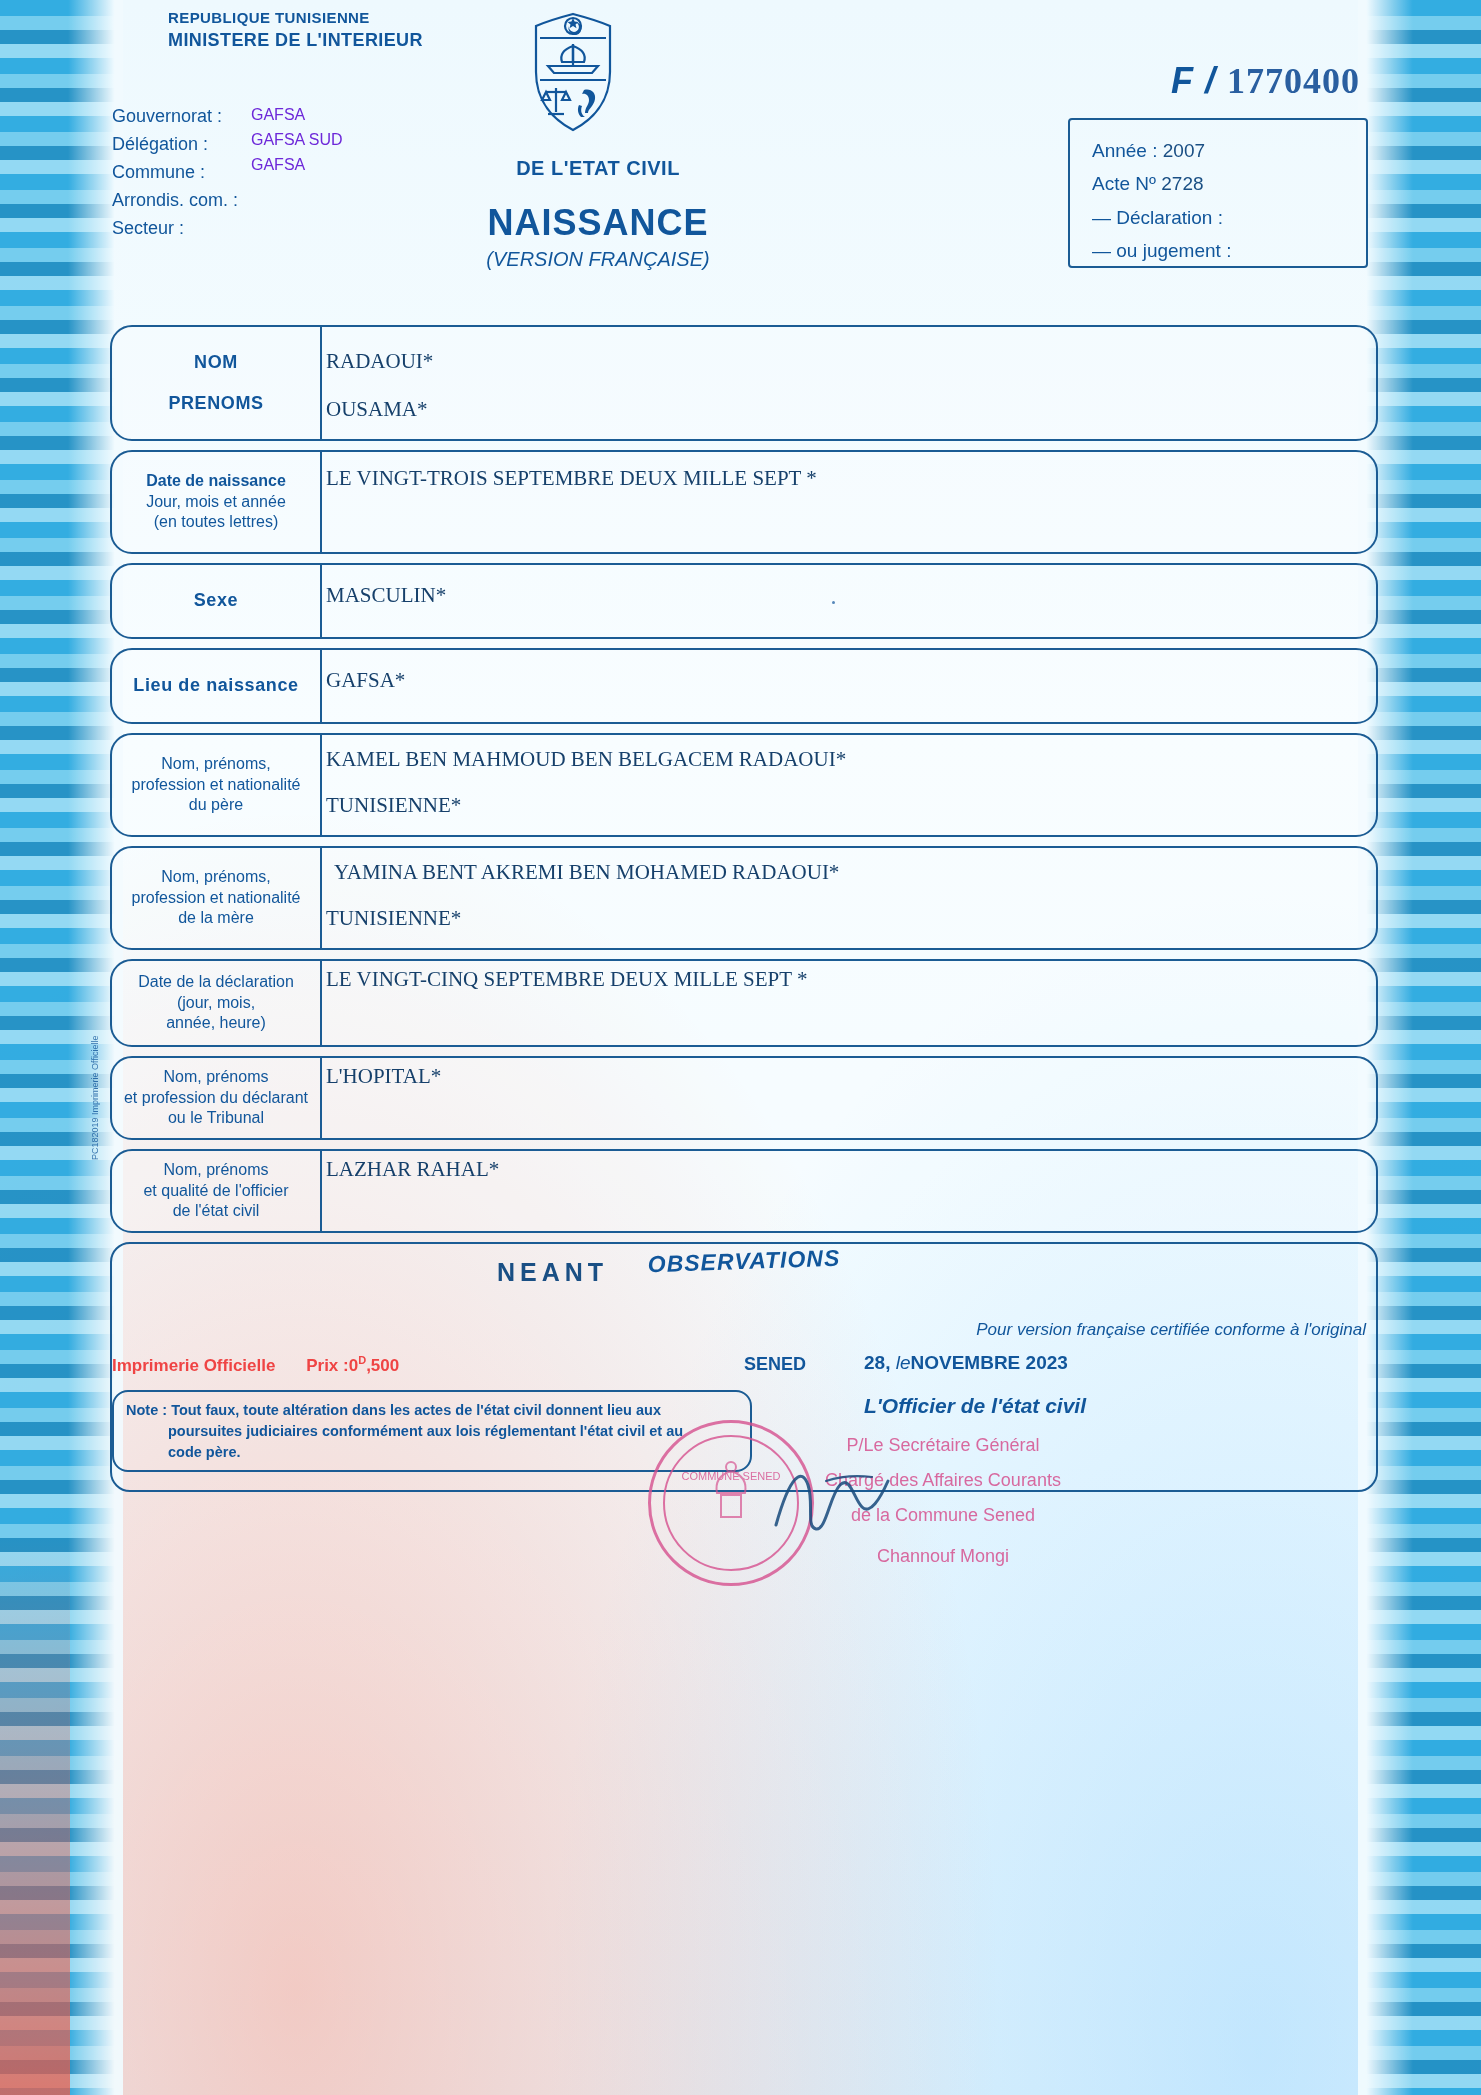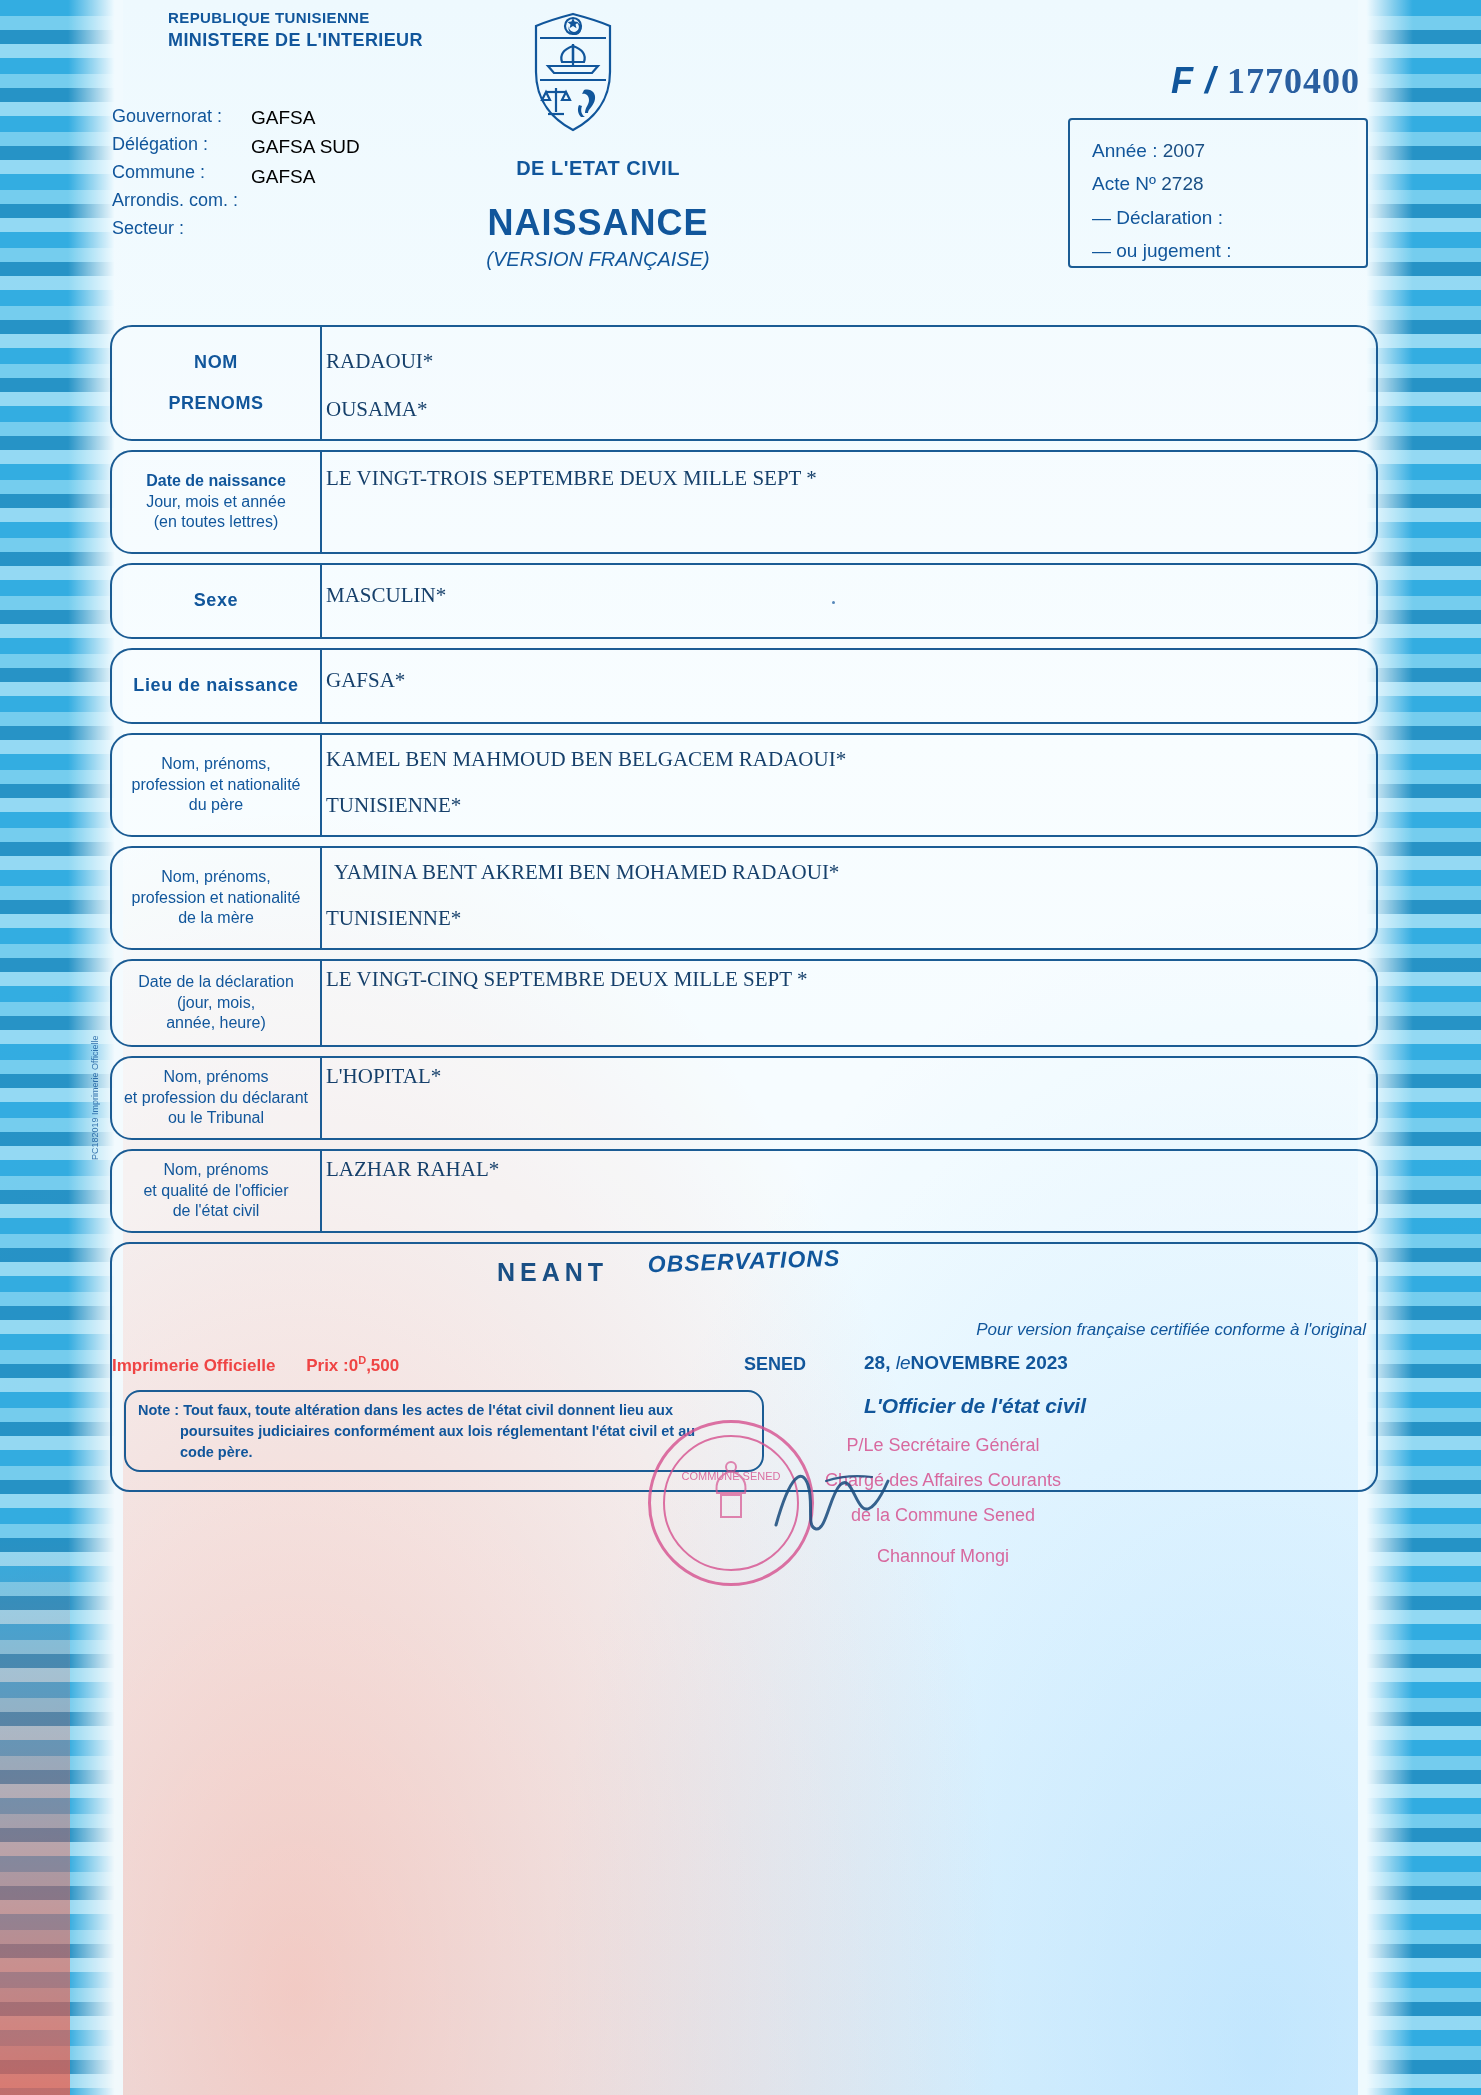"GAFSA" .values-block { color: #000000 -> #6d28d9; font-size: 19px -> 16px }
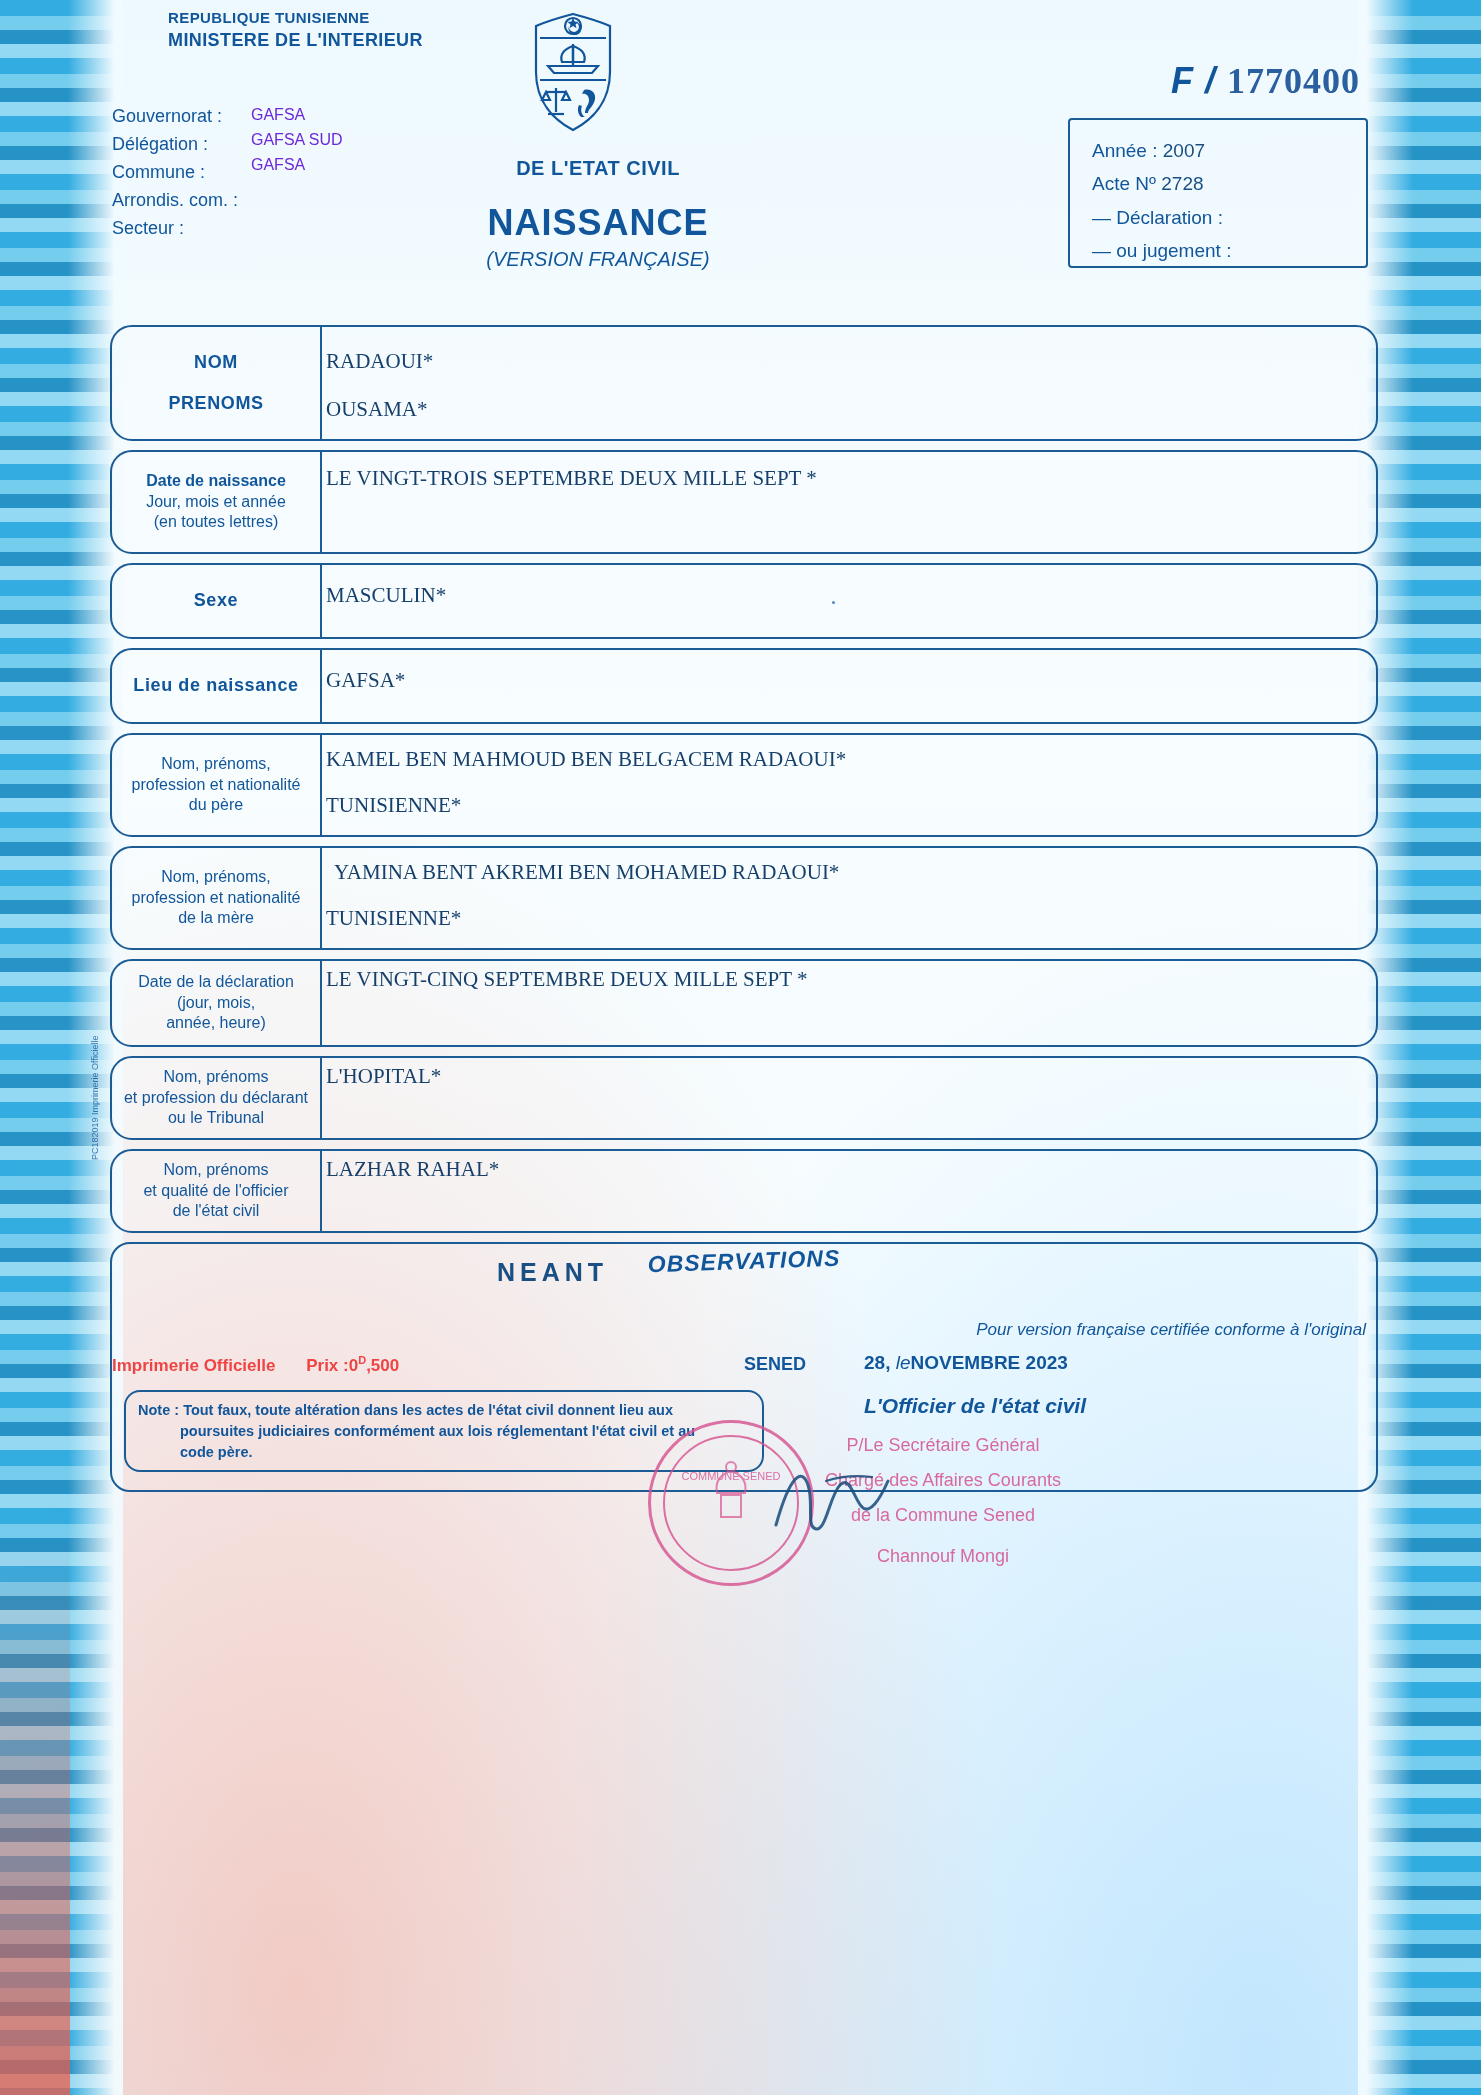"Note : Tout faux, toute" .note { margin-left: 12px -> none }
